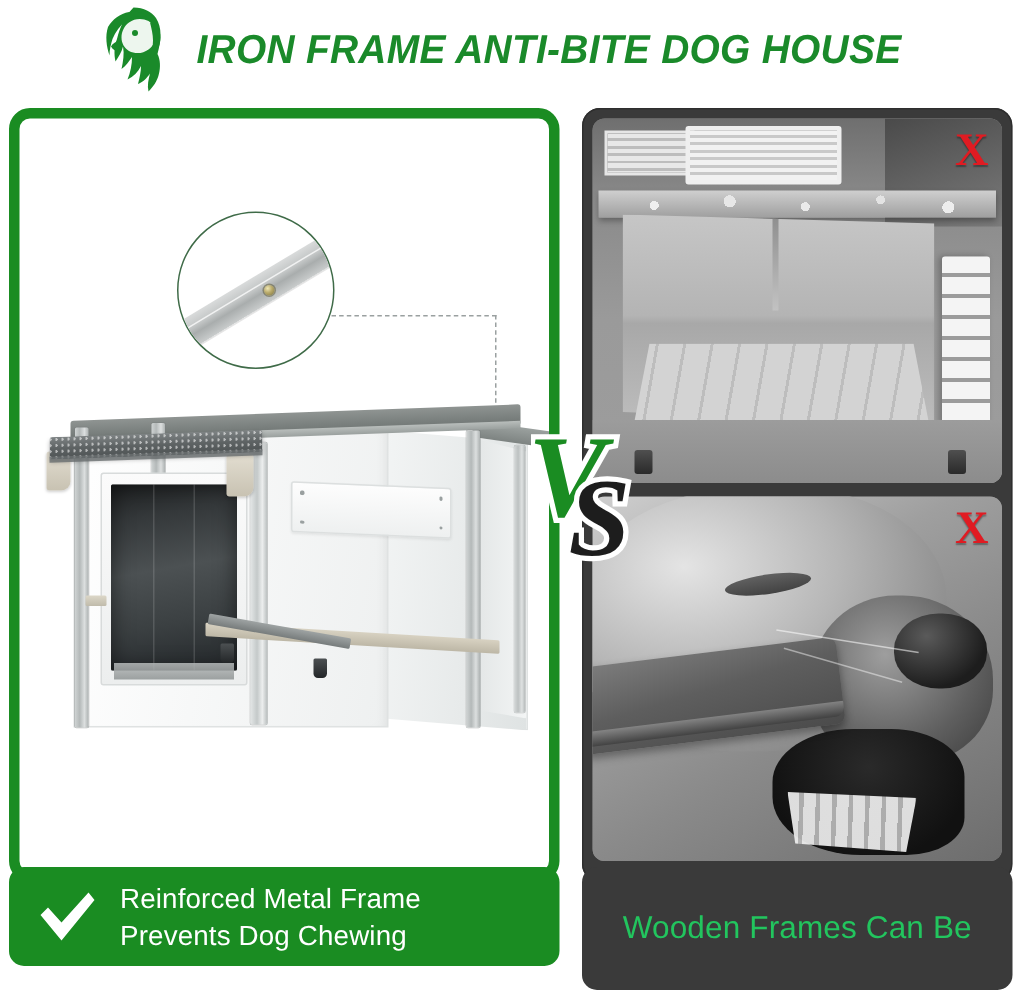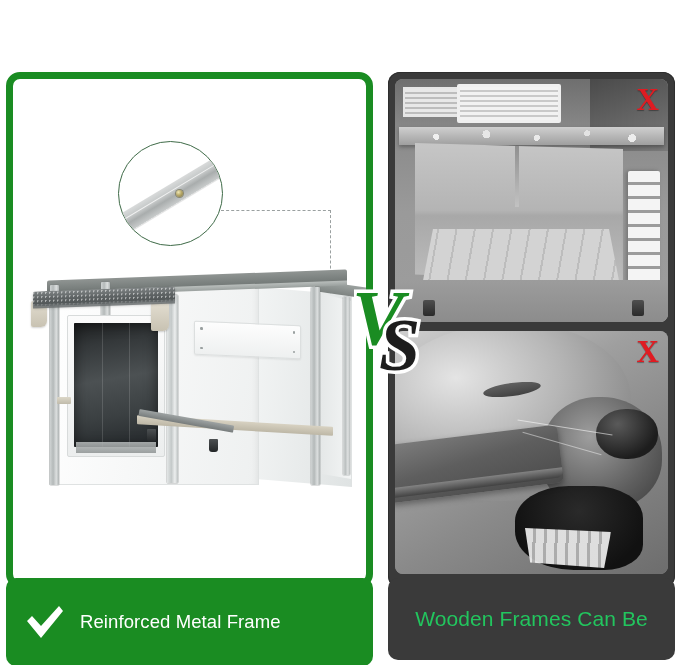"IRON FRAME ANTI-BITE DOG HOUSE" div.header { html: none -> <div> <div> <svg> <g> <path></path> <path></path> </g> <g> <path></path> </g> <g> <circle></circle> <path></path> <path></path> </g> </svg> </div> <div>IRON FRAME ANTI-BITE DOG HOUSE</div> </div> }
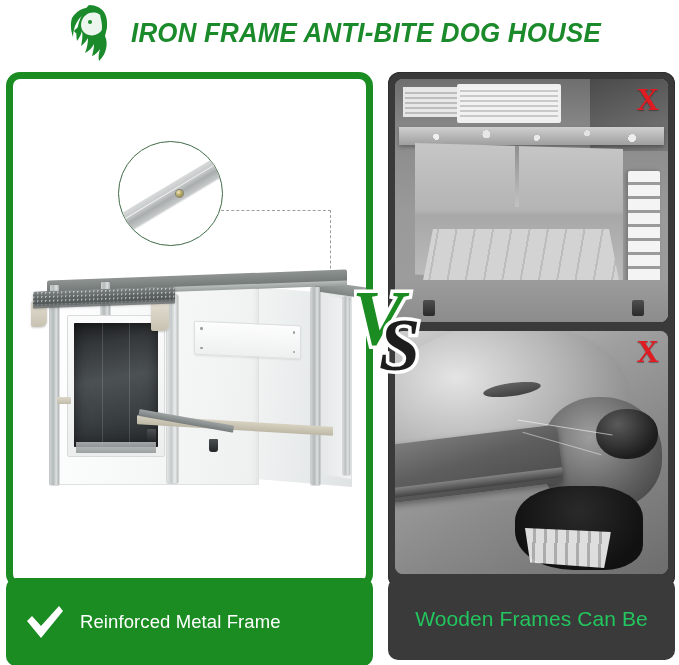"Reinforced Metal Frame" .cap-left { height: 88px -> 66px }
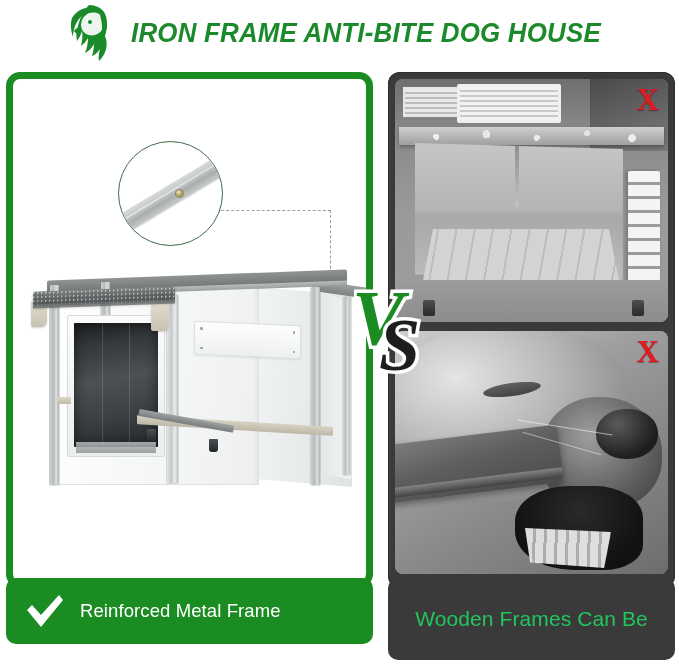"Prevents Dog Chewing" span { html: none -> <span>Prevents Dog Chewing</span> }
